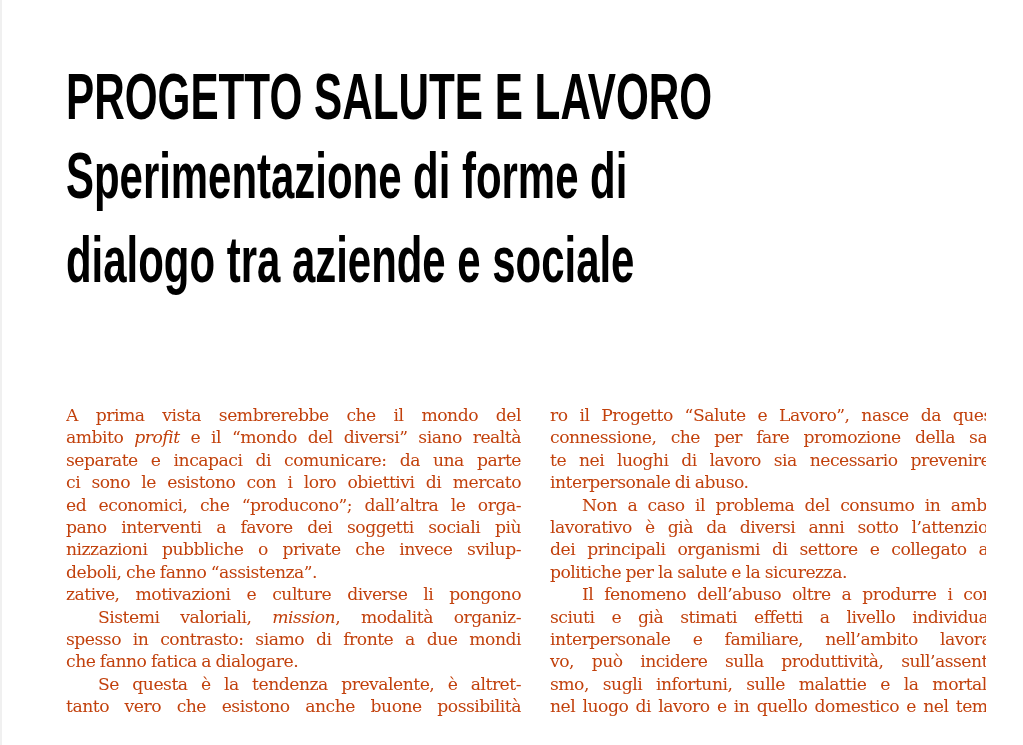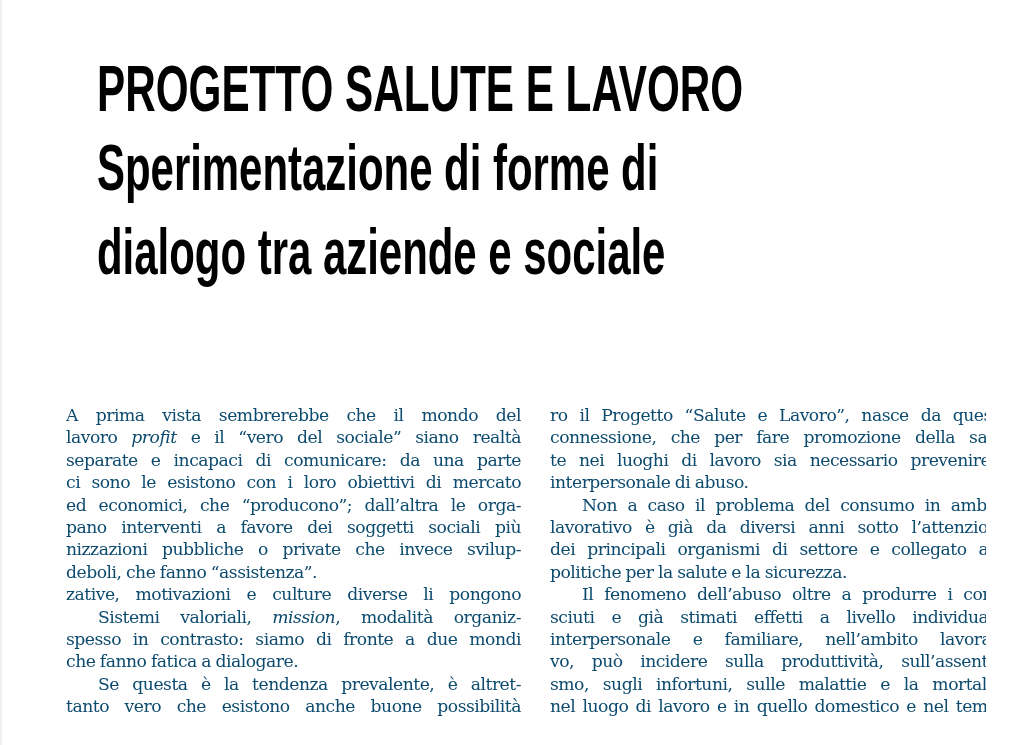"PROGETTO SALUTE E LAVORO" .title-block { margin-left: 31px -> none; top: 52px -> 60px }
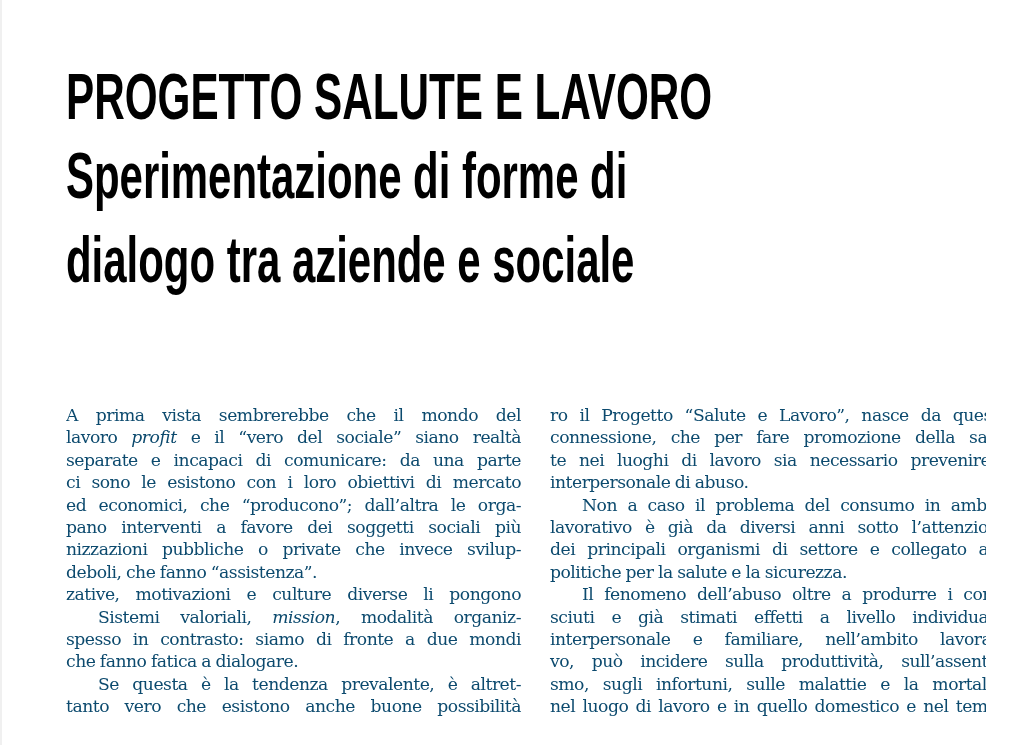"A prima vista sembrerebbe che" .col { color: #0c4a6e -> #c2410c }
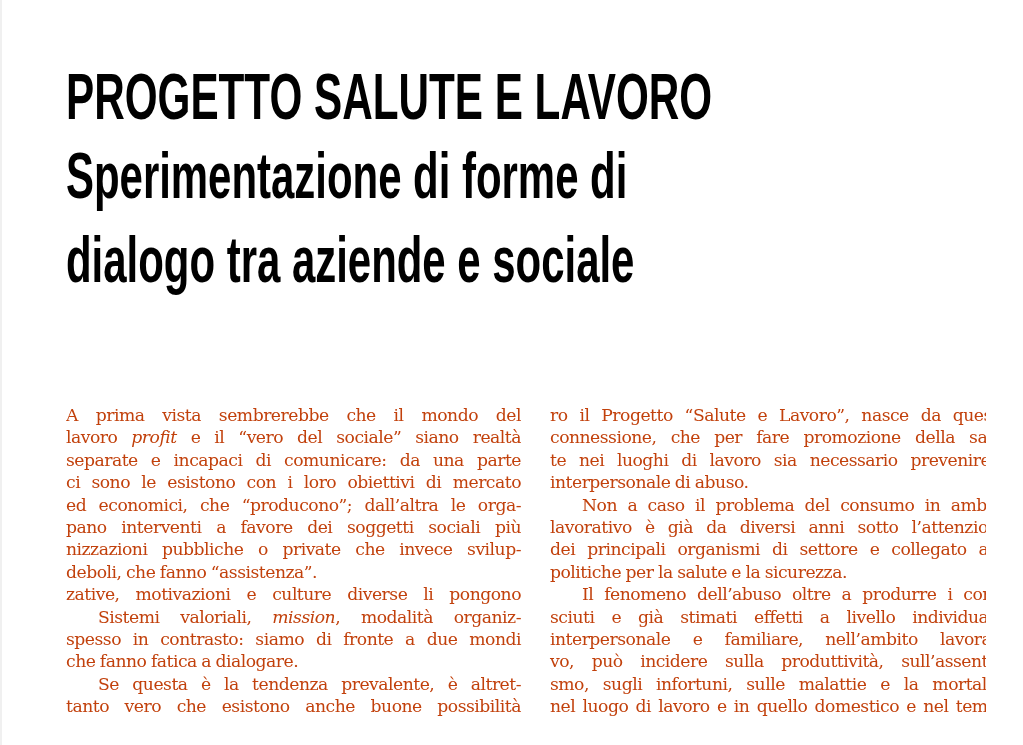"lavoro" span { text: lavoro -> ambito }
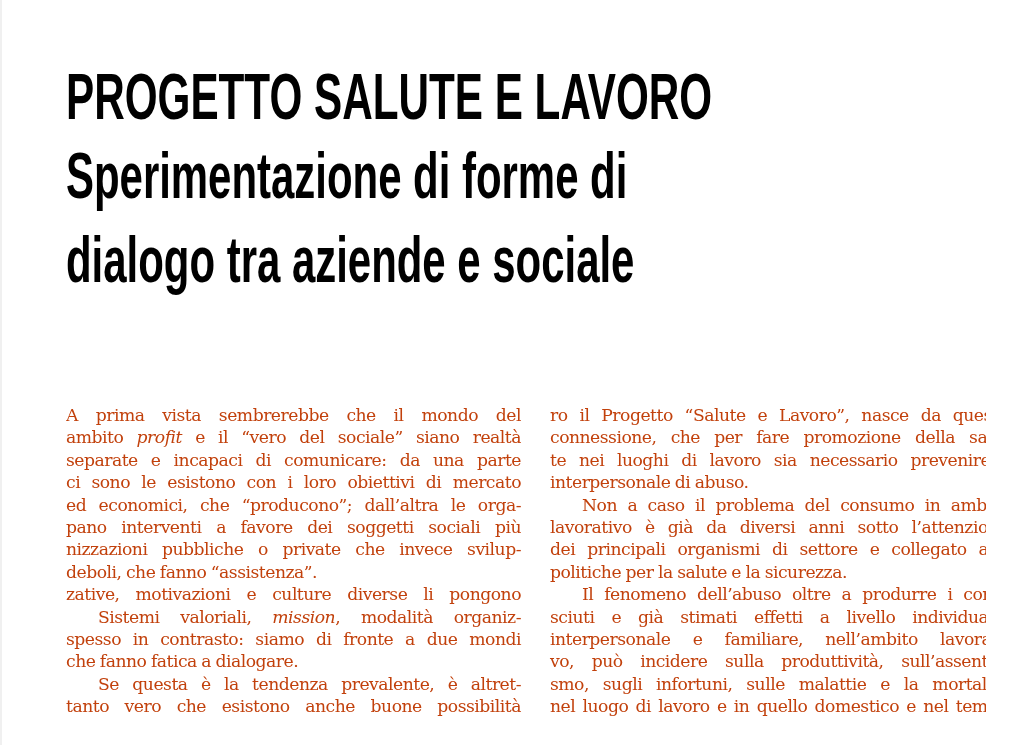"e il “vero del sociale”" span { text: vero del sociale -> mondo del diversi }
